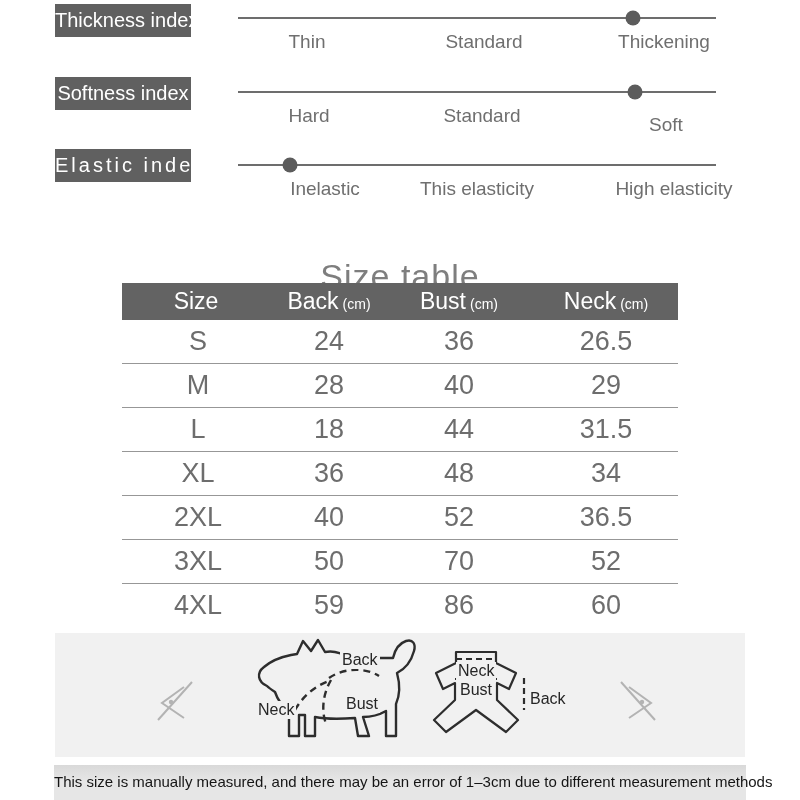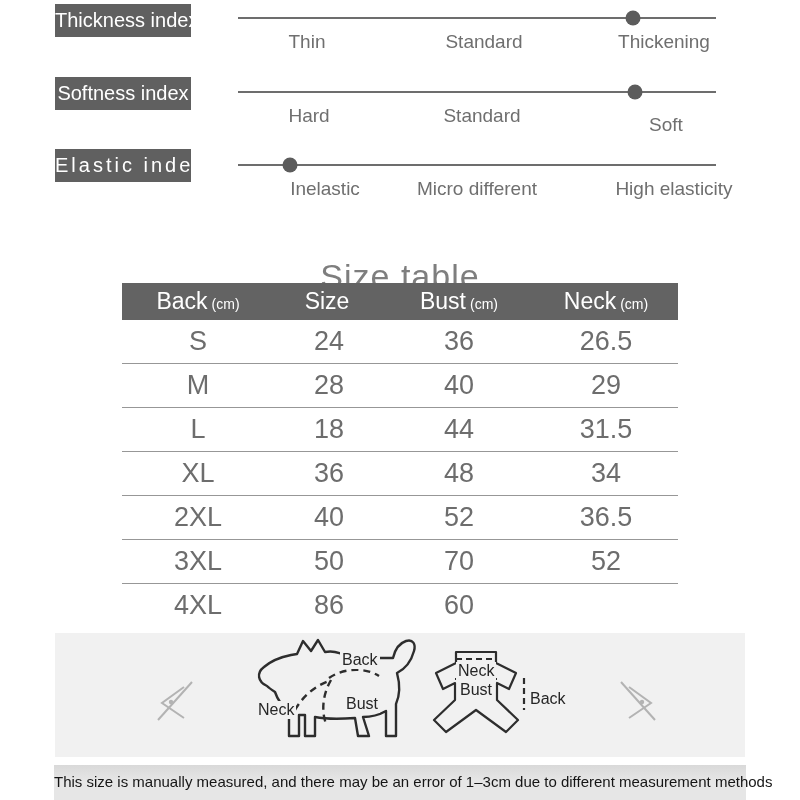"Micro different" span.idx-opt { text: Micro different -> This elasticity }
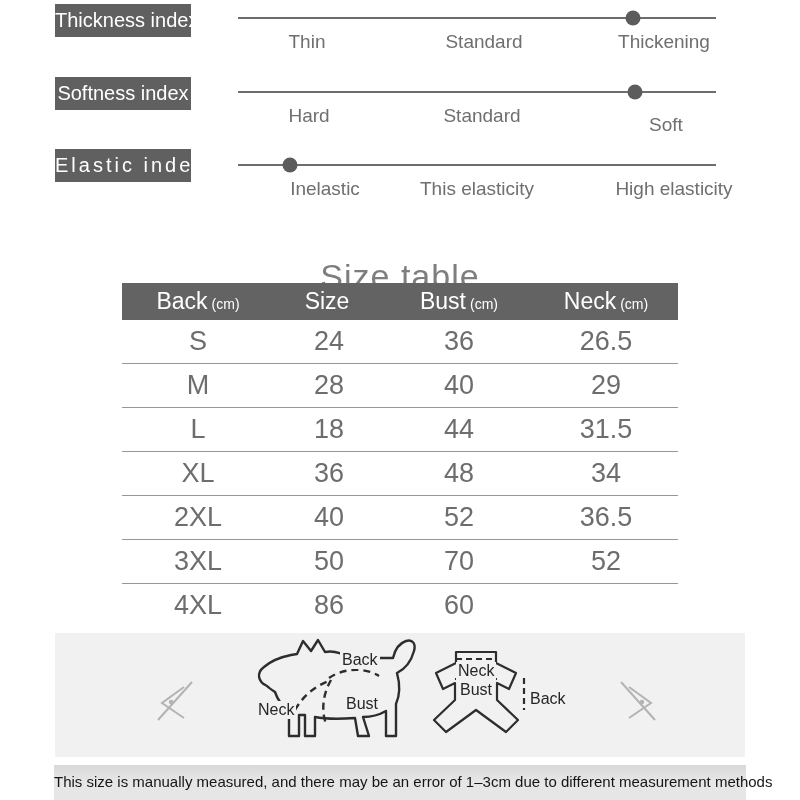"Back (cm)" div.th { order: before "Size" -> after "Size" }
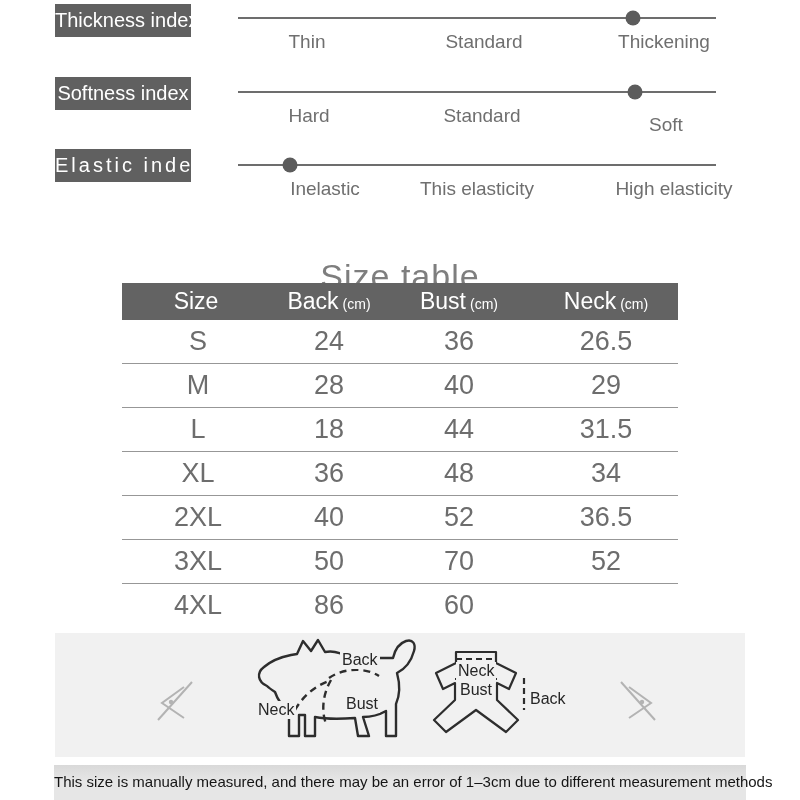"59" span { html: none -> <span>59</span> }
